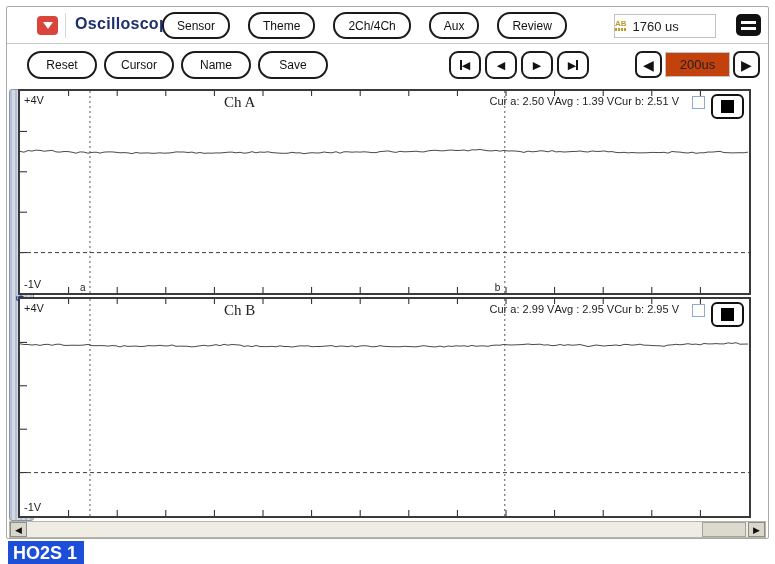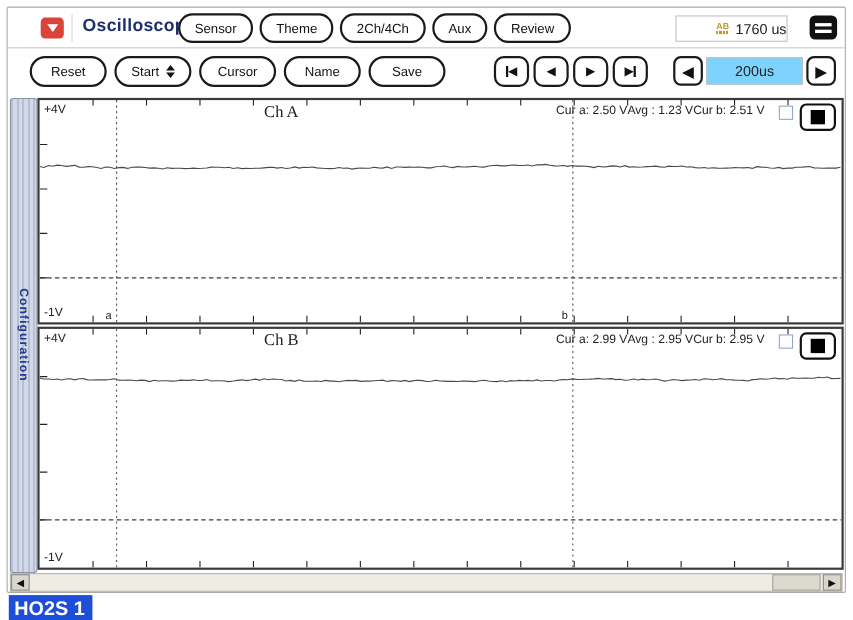"Sensor" .tb1-buttons { gap: 6px -> 18px }
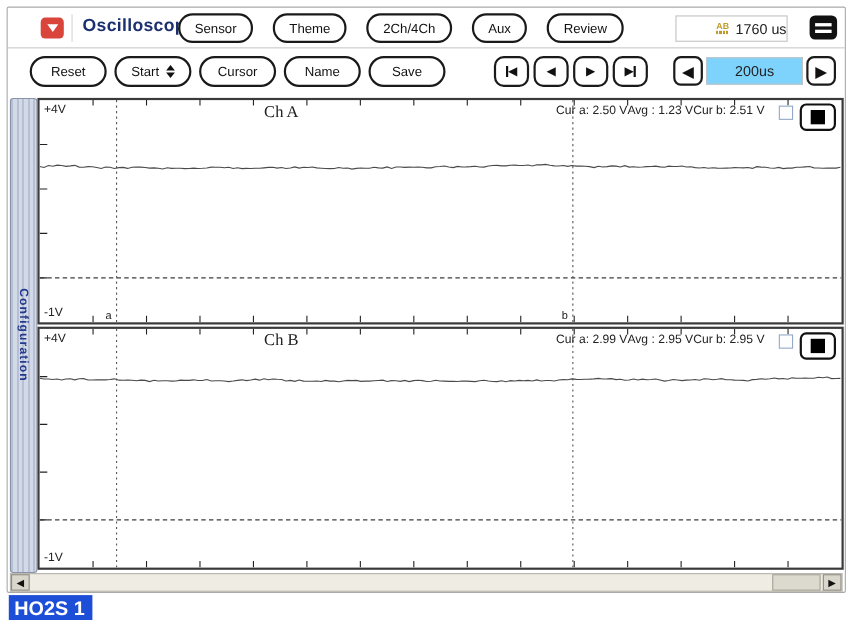"AB" .time-display { justify-content: flex-end -> flex-start }
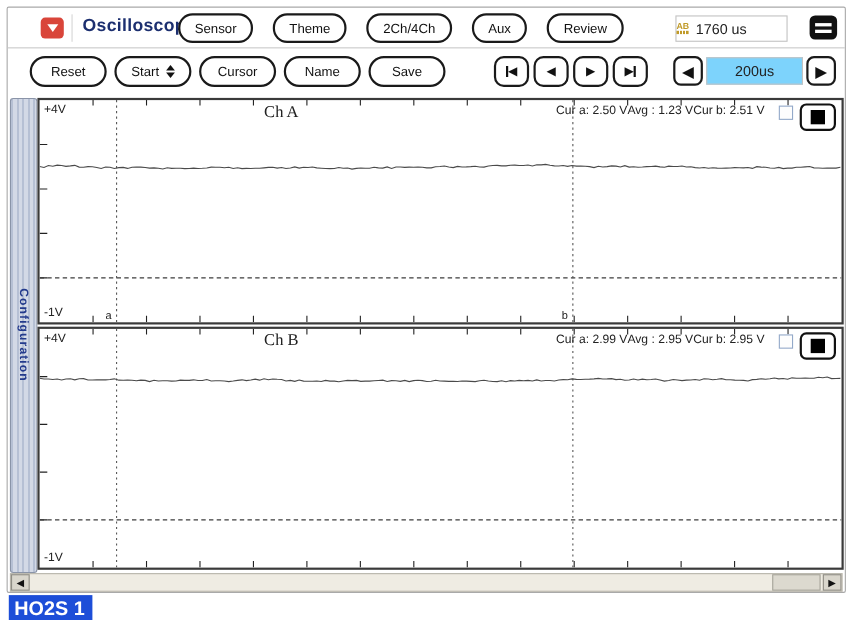"Start" button.btn2 { html: <button> <span>Start</span> <span> <span></span> <span></span> </span> </button> -> none }
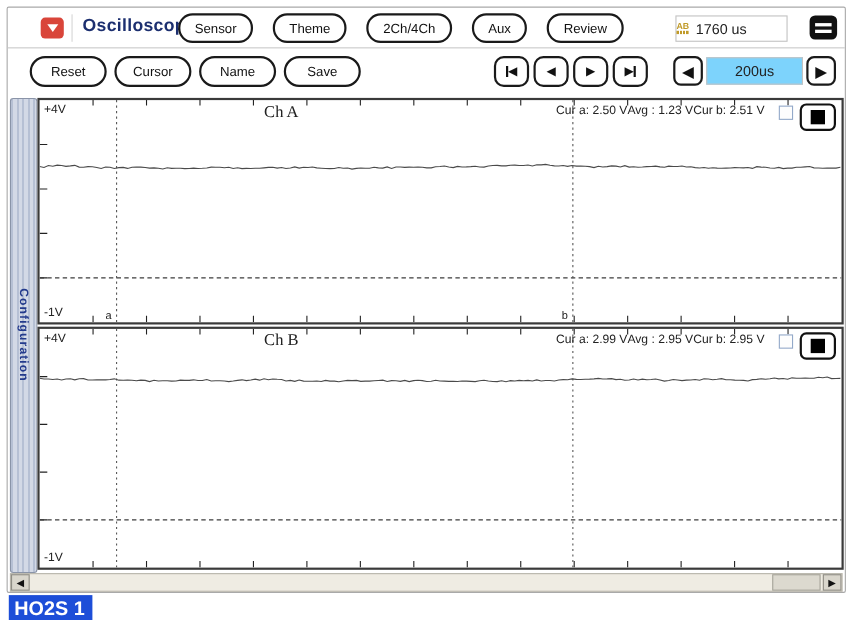"200us" .timebase-field { background: #7dd3fc -> #c2410c; width: 88px -> 65px }
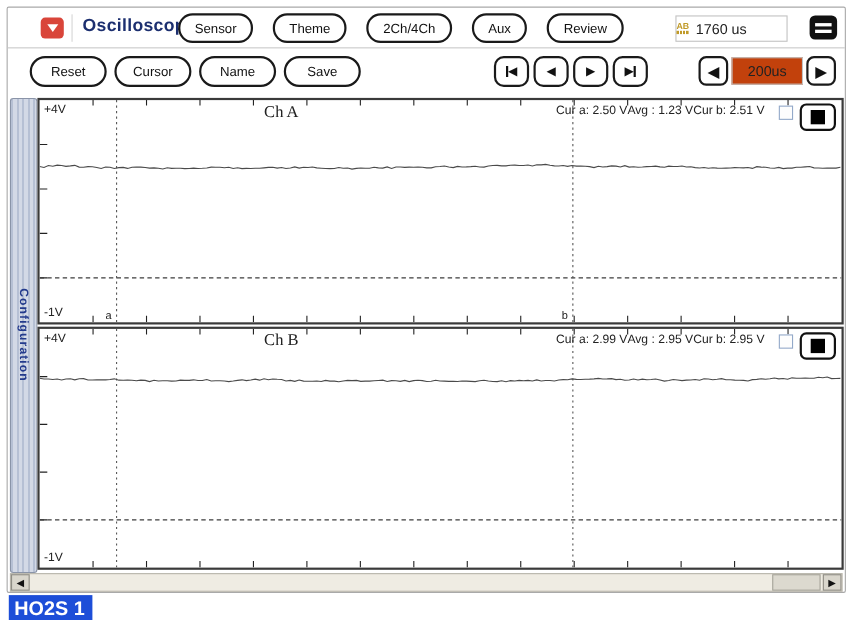"+4V" .panel { left: 27px -> 11px }
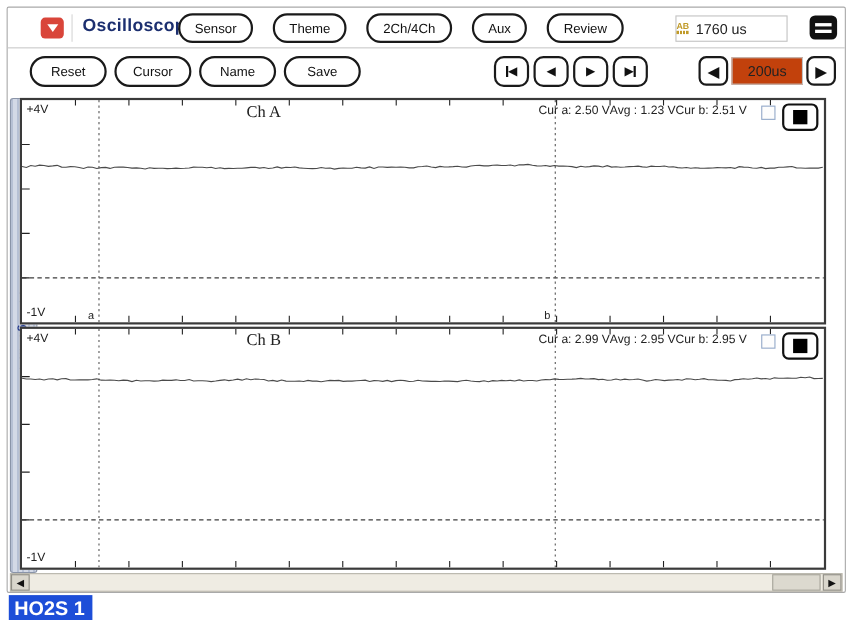"1.23 V" span { text: 1.23 -> 1.39 }
